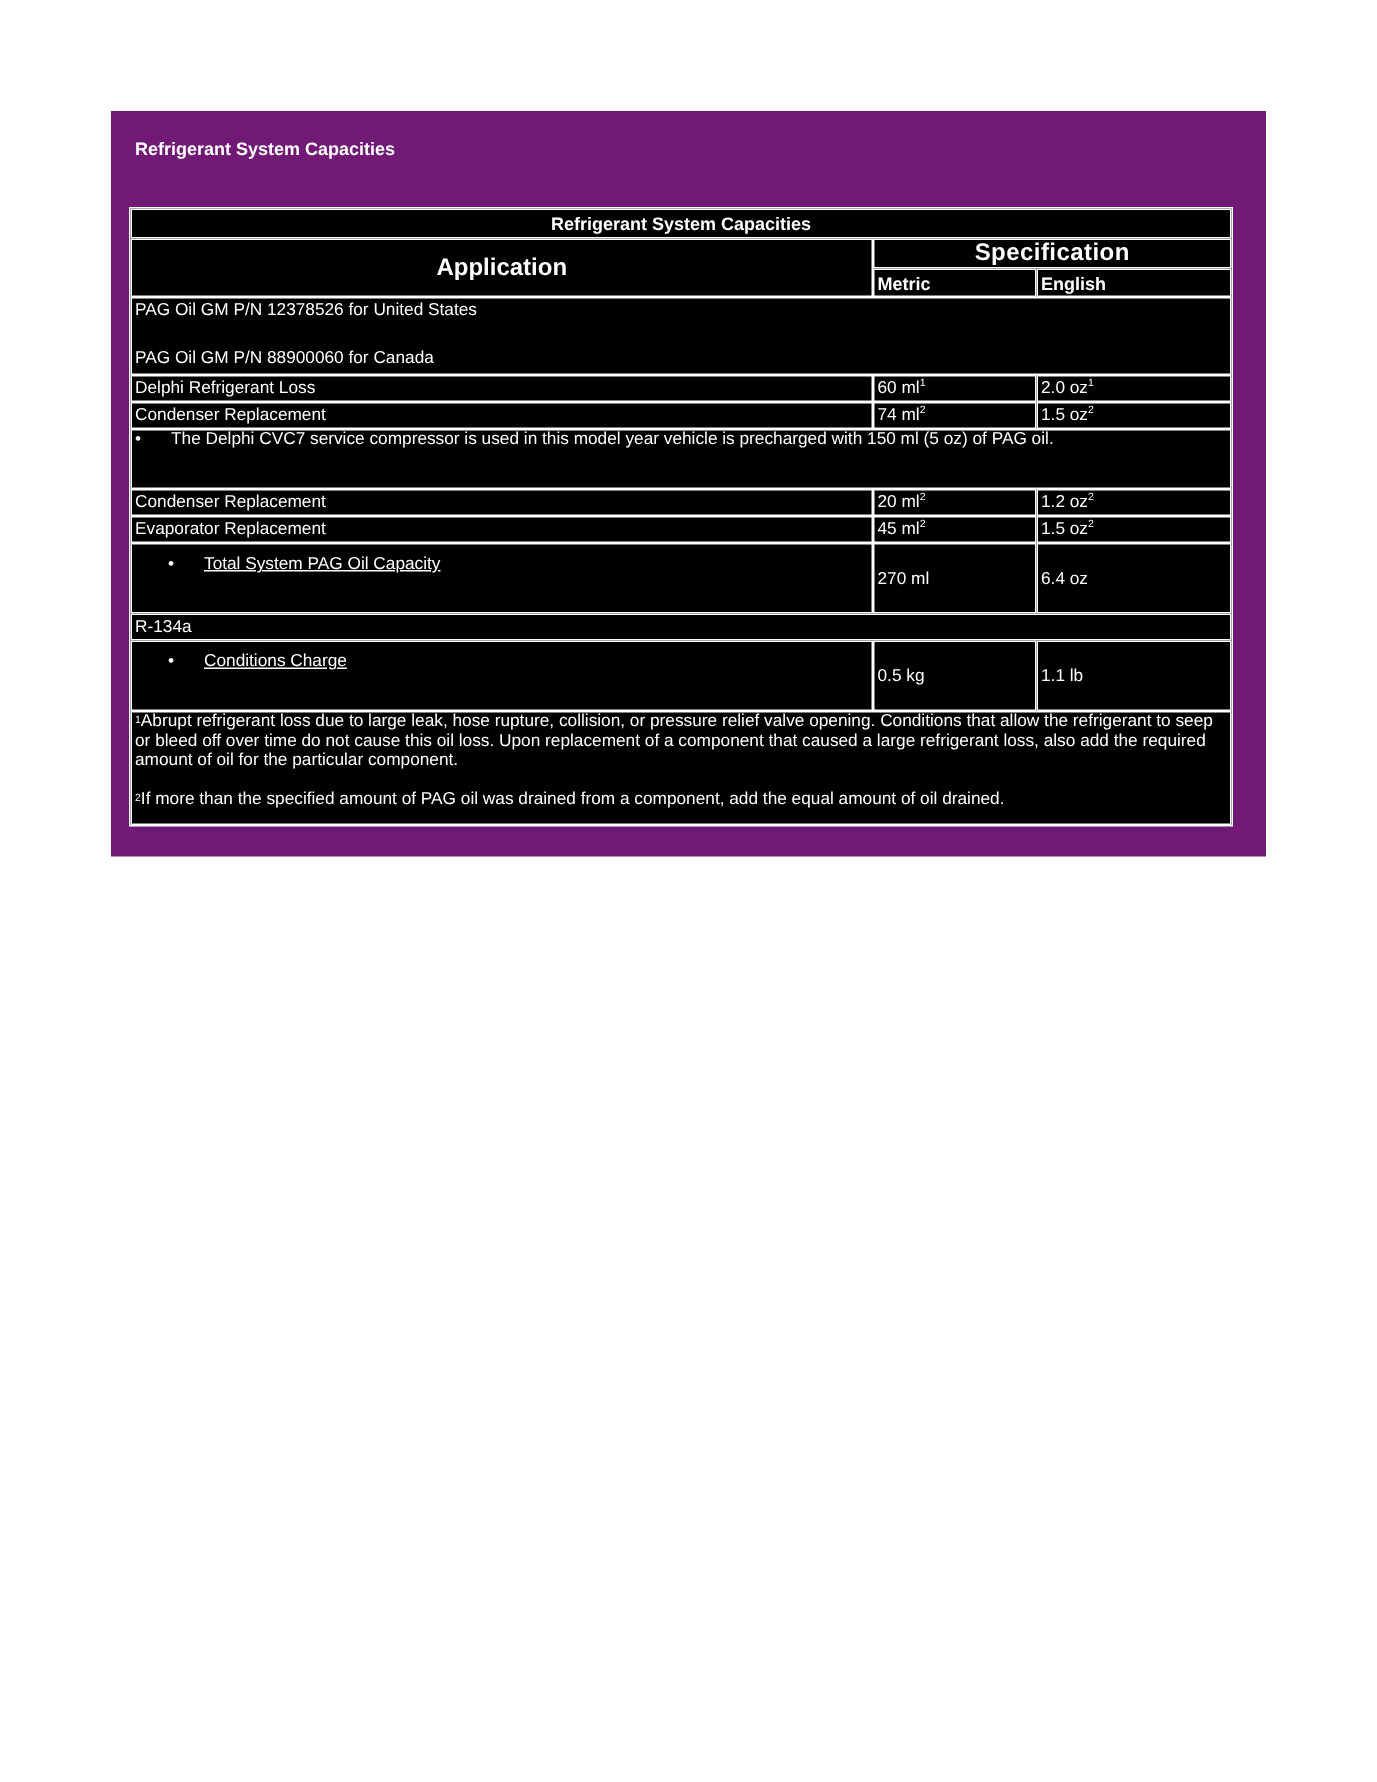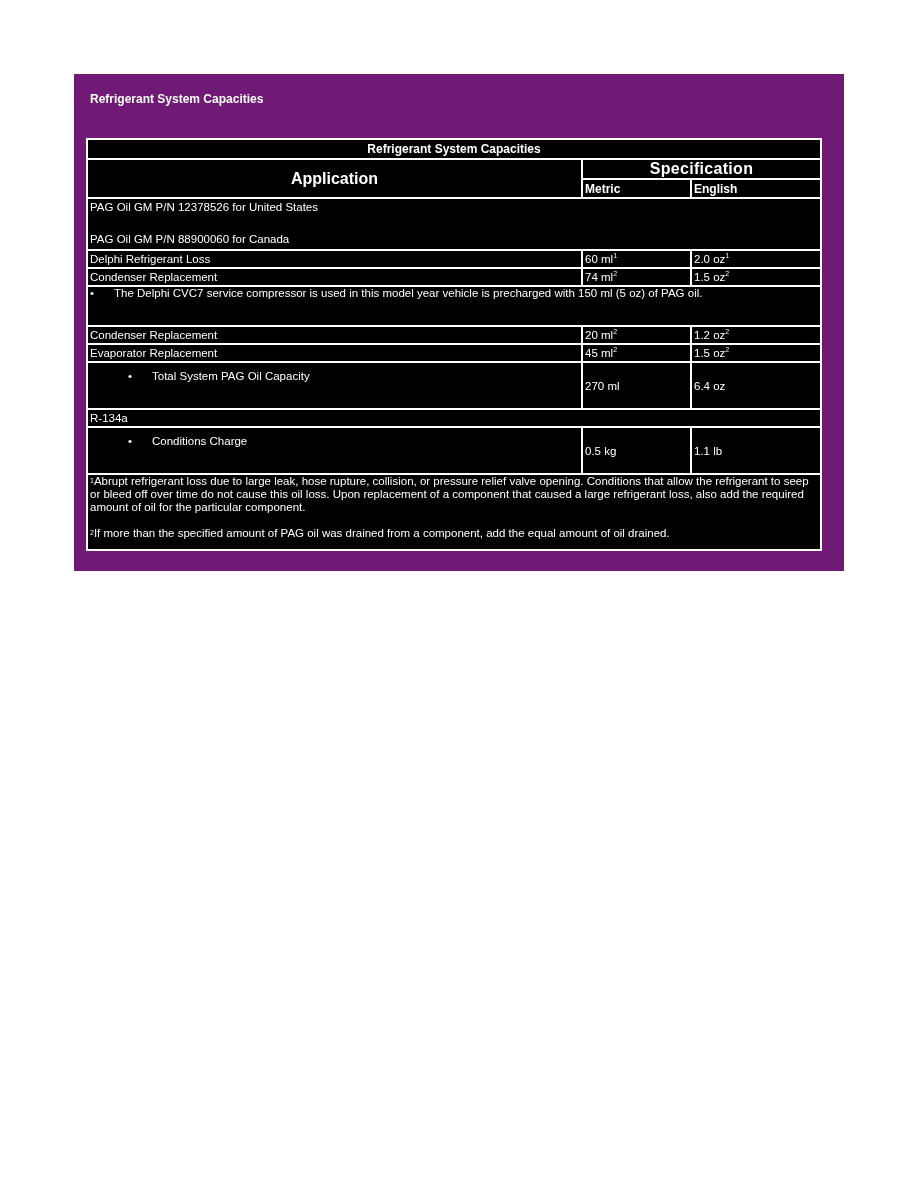"• Total System PAG Oil" .tall.app { padding-left: 40px -> 24px; text-decoration: none -> underline }
